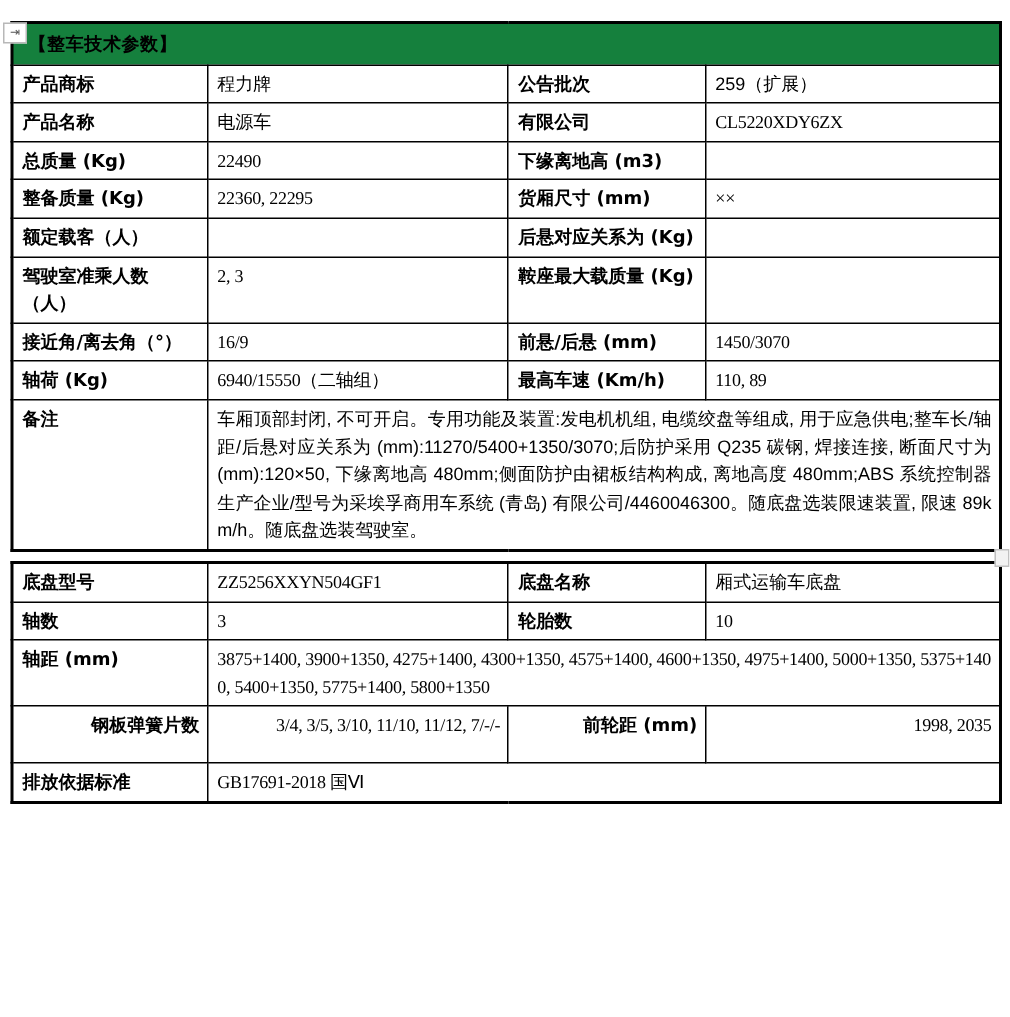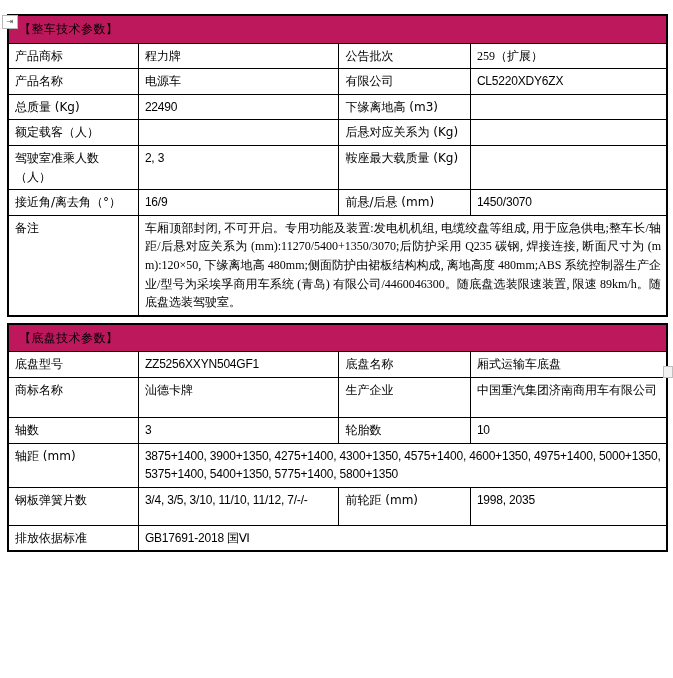"【整车技术参数】" .section-head { background: #be185d -> #15803d; font-weight: normal -> bold }
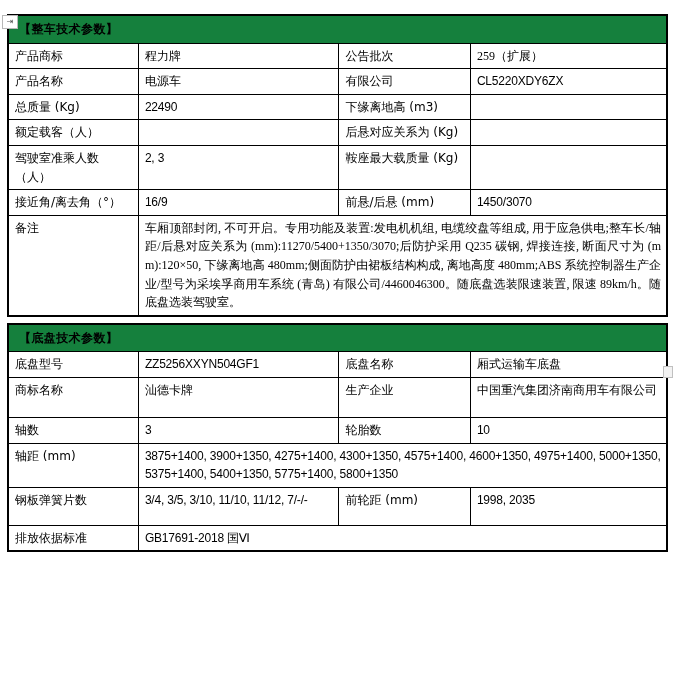"产品商标" .label-cell { font-weight: normal -> bold }
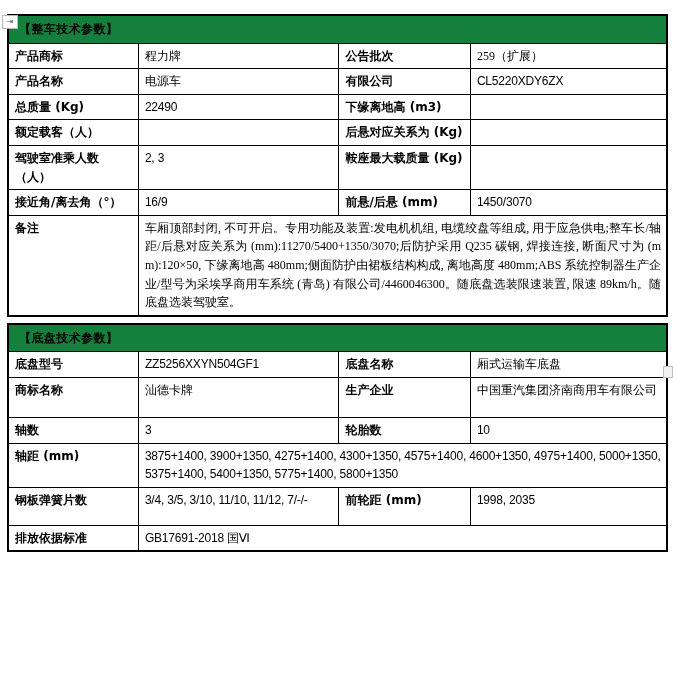"程力牌" .val-cell { font-family: Liberation Serif, serif -> Liberation Sans, sans-serif }
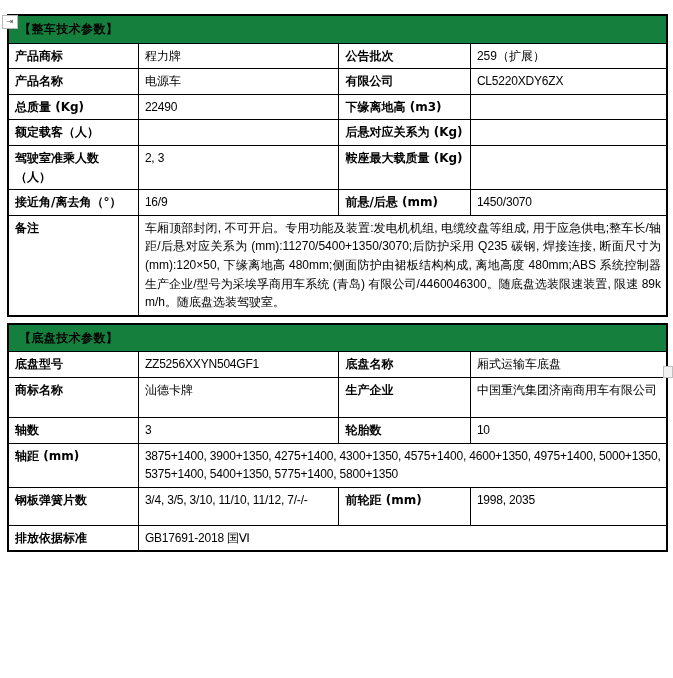"CL5220XDY6ZX" .num { font-family: Liberation Sans, sans-serif -> Liberation Serif, serif }
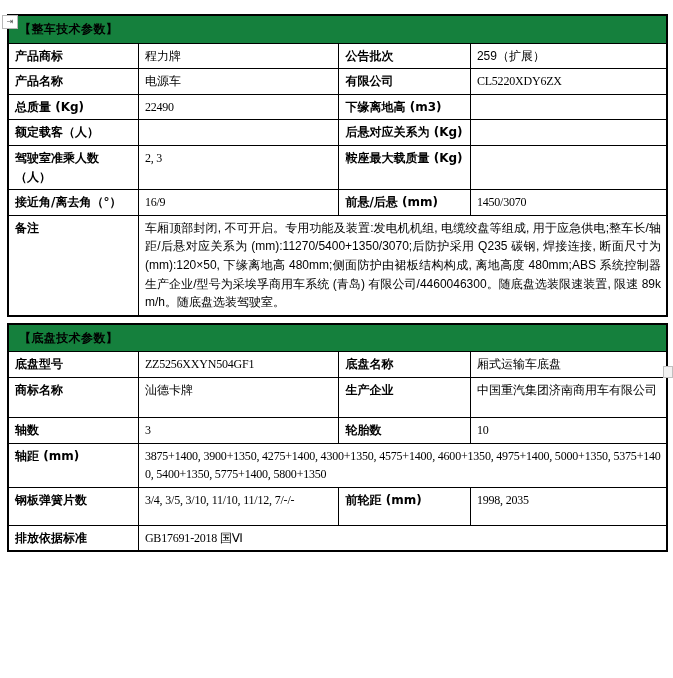"整备质量 (Kg)" tr { html: none -> <tr> <td>整备质量 (Kg)</td> <td>22360, 22295</td> <td>货厢尺寸 (mm)</td> <td>××</td> </tr> }
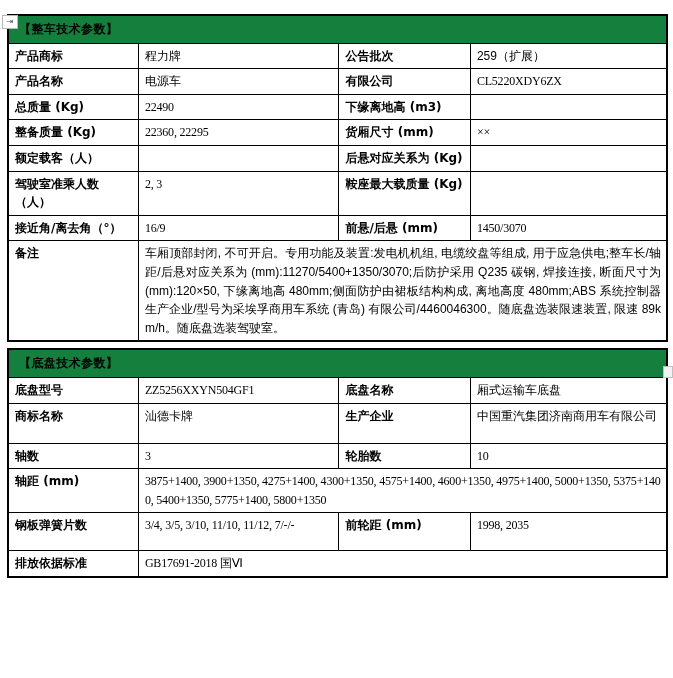"轴荷 (Kg)" tr { html: none -> <tr> <td>轴荷 (Kg)</td> <td>6940/15550（二轴组）</td> <td>最高车速 (Km/h)</td> <td>110, 89</td> </tr> }
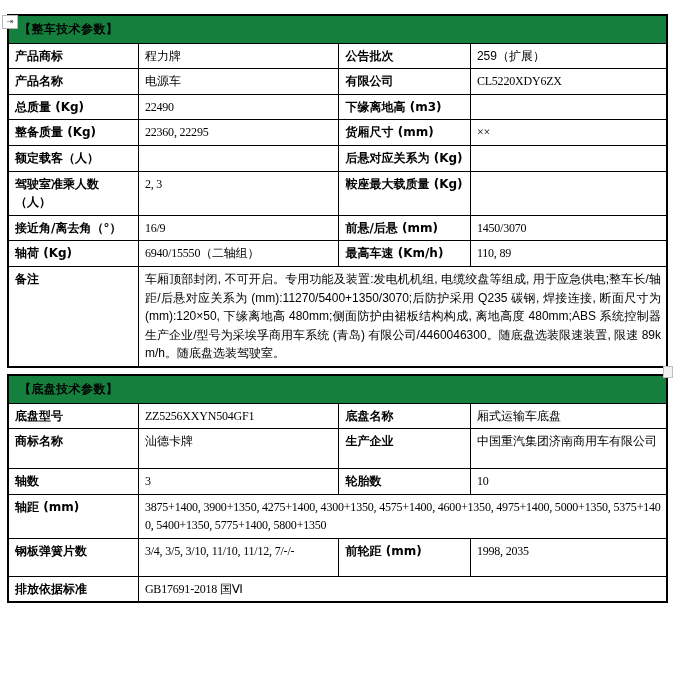"【底盘技术参数】" tr { html: <tr> <td>【底盘技术参数】</td> </tr> -> none }
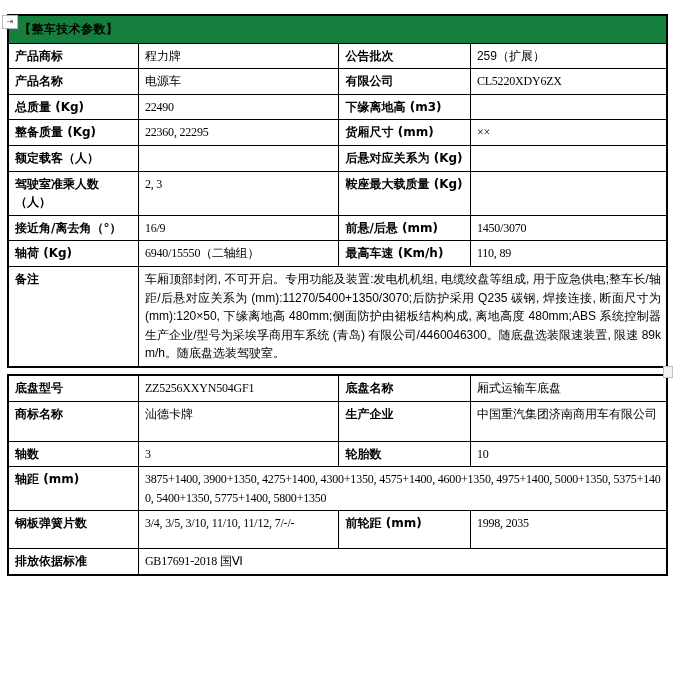"商标名称" tr { html: <tr> <td>商标名称</td> <td>汕德卡牌</td> <td>生产企业</td> <td>中国重汽集团济南商用车有限公司</td> </tr> -> none }
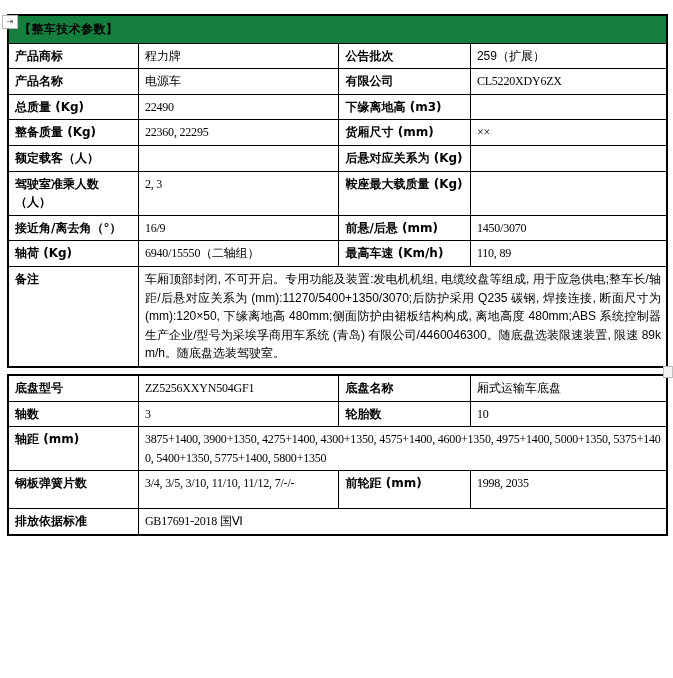"钢板弹簧片数" tr { text-align: none -> right }
